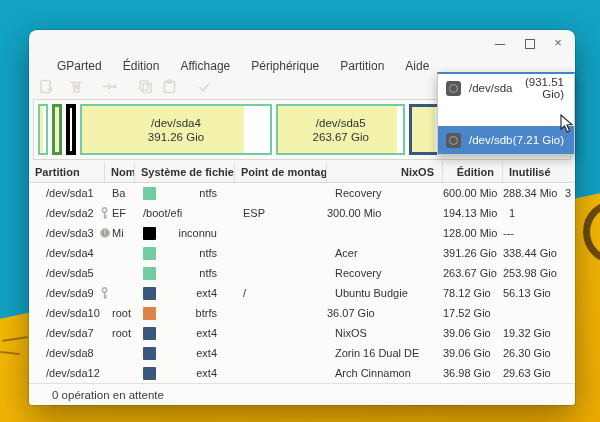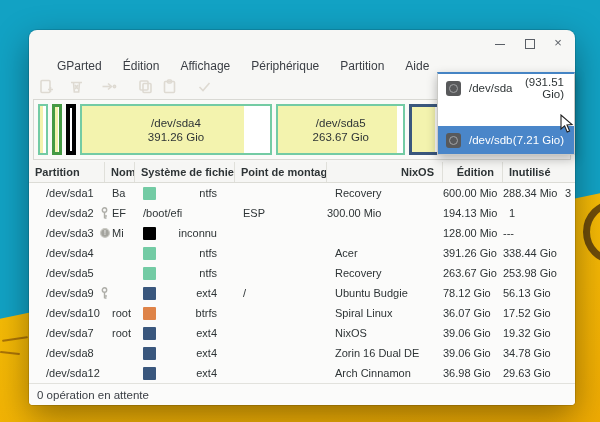"Spiral Linux" div.c-label { html: <div>Spiral Linux</div> -> none }
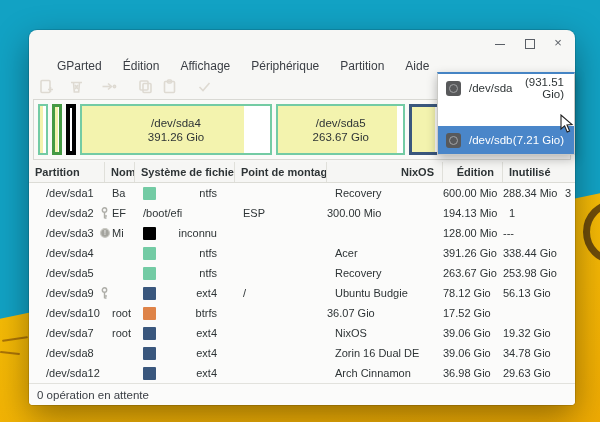"34.78 Gio" div.c-num { text: 34.78 -> 26.30 }
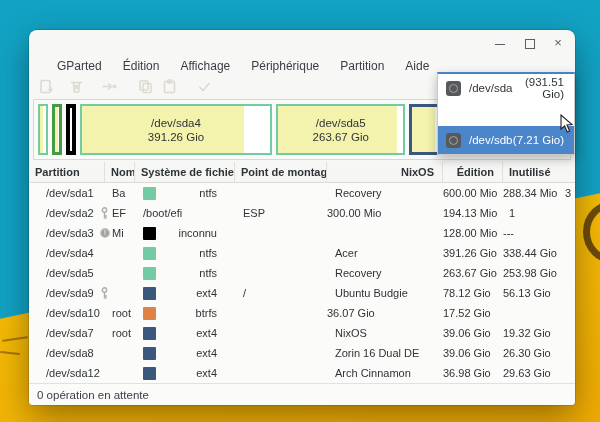"0 opération en attente" .statusbar { padding-left: 8px -> 23px }
